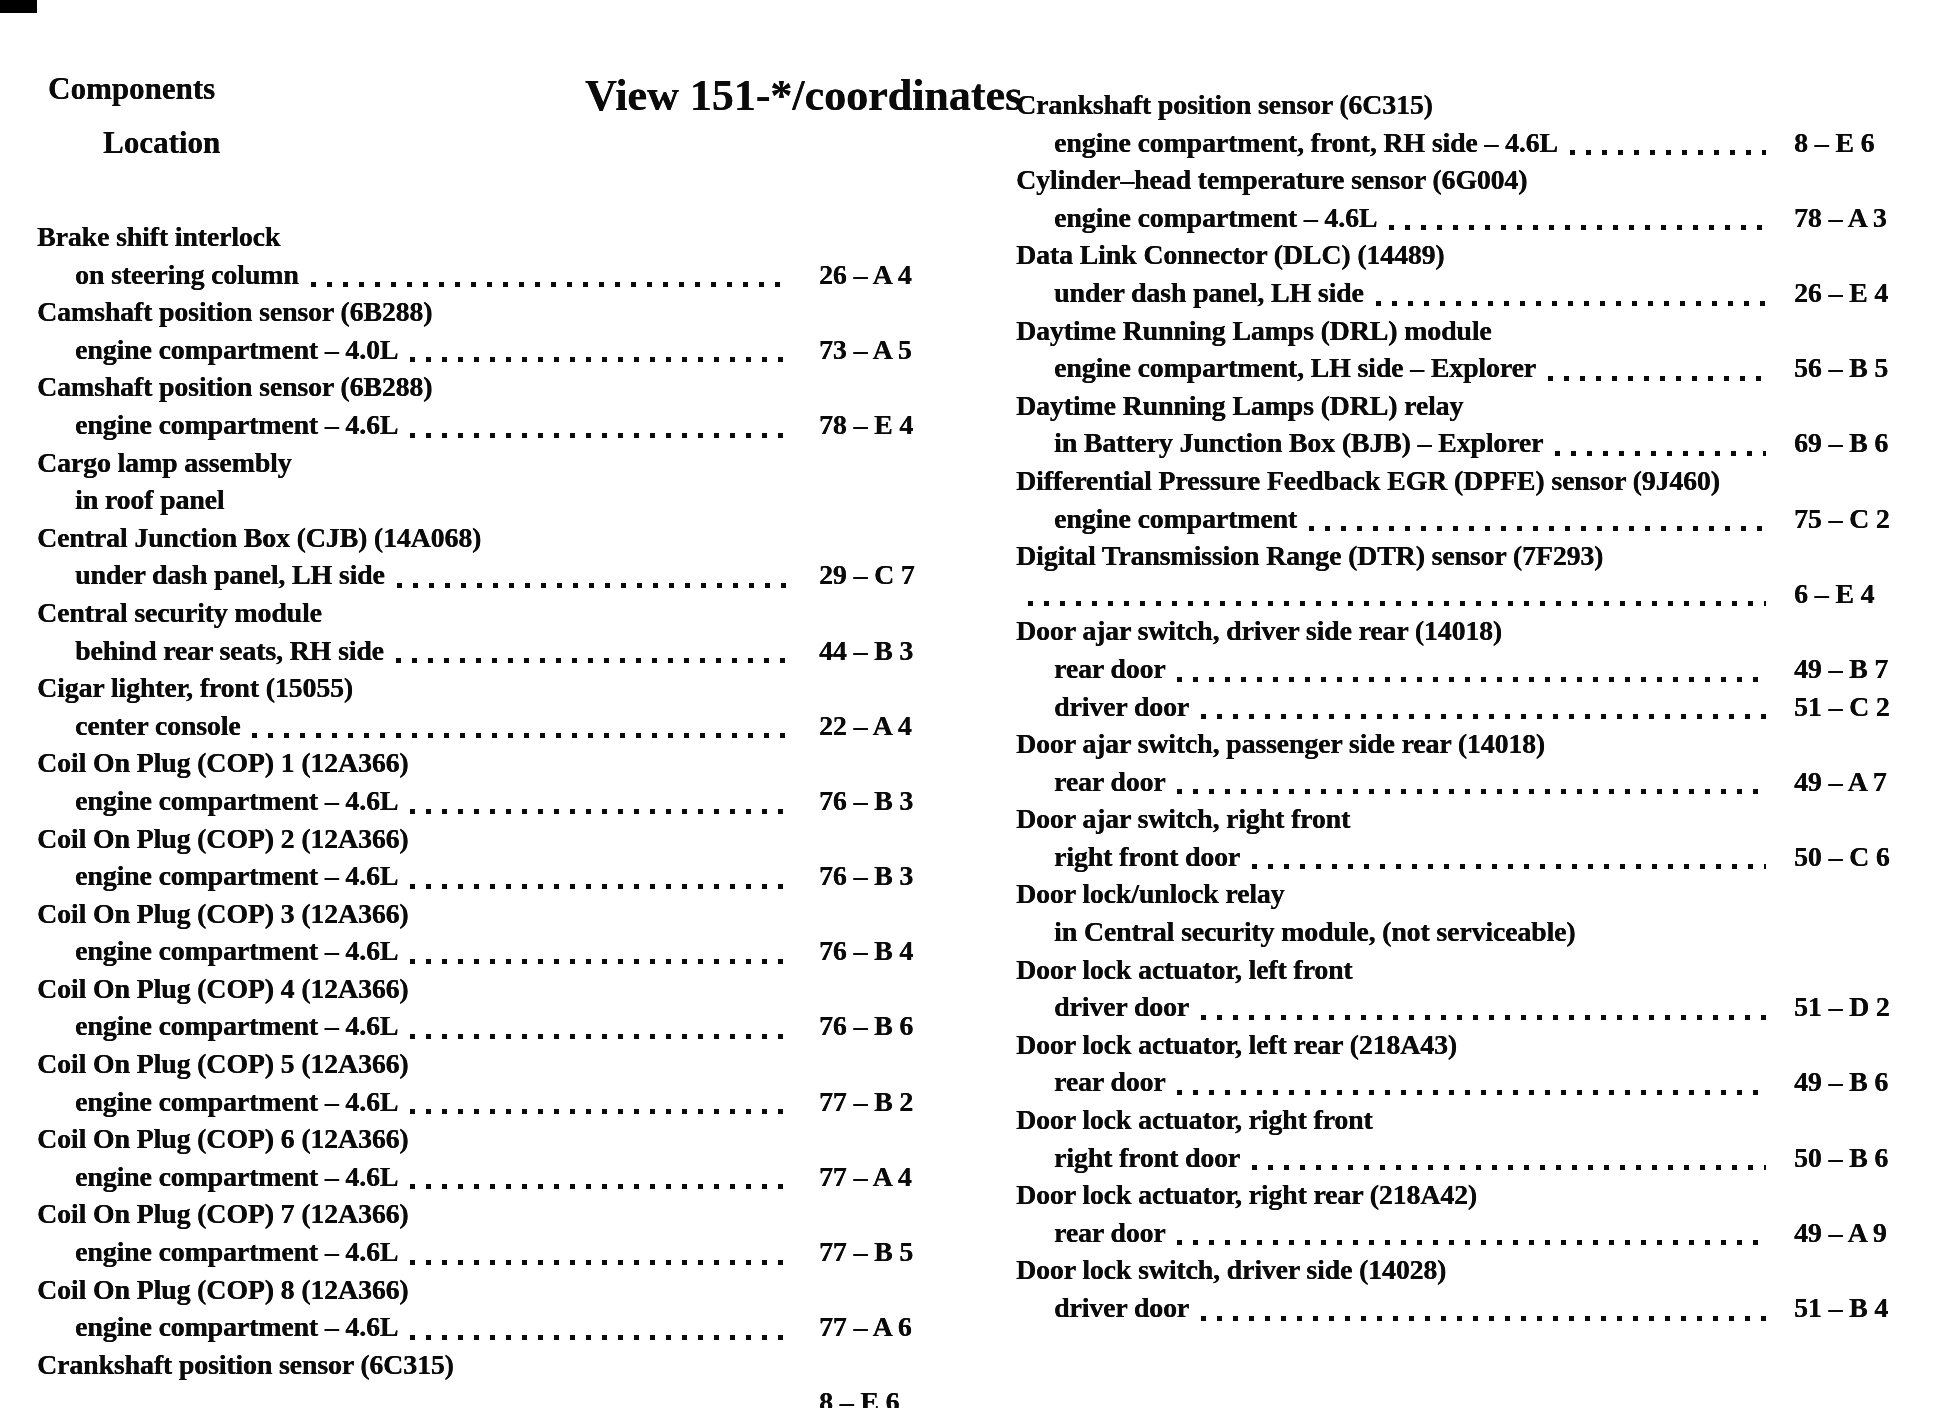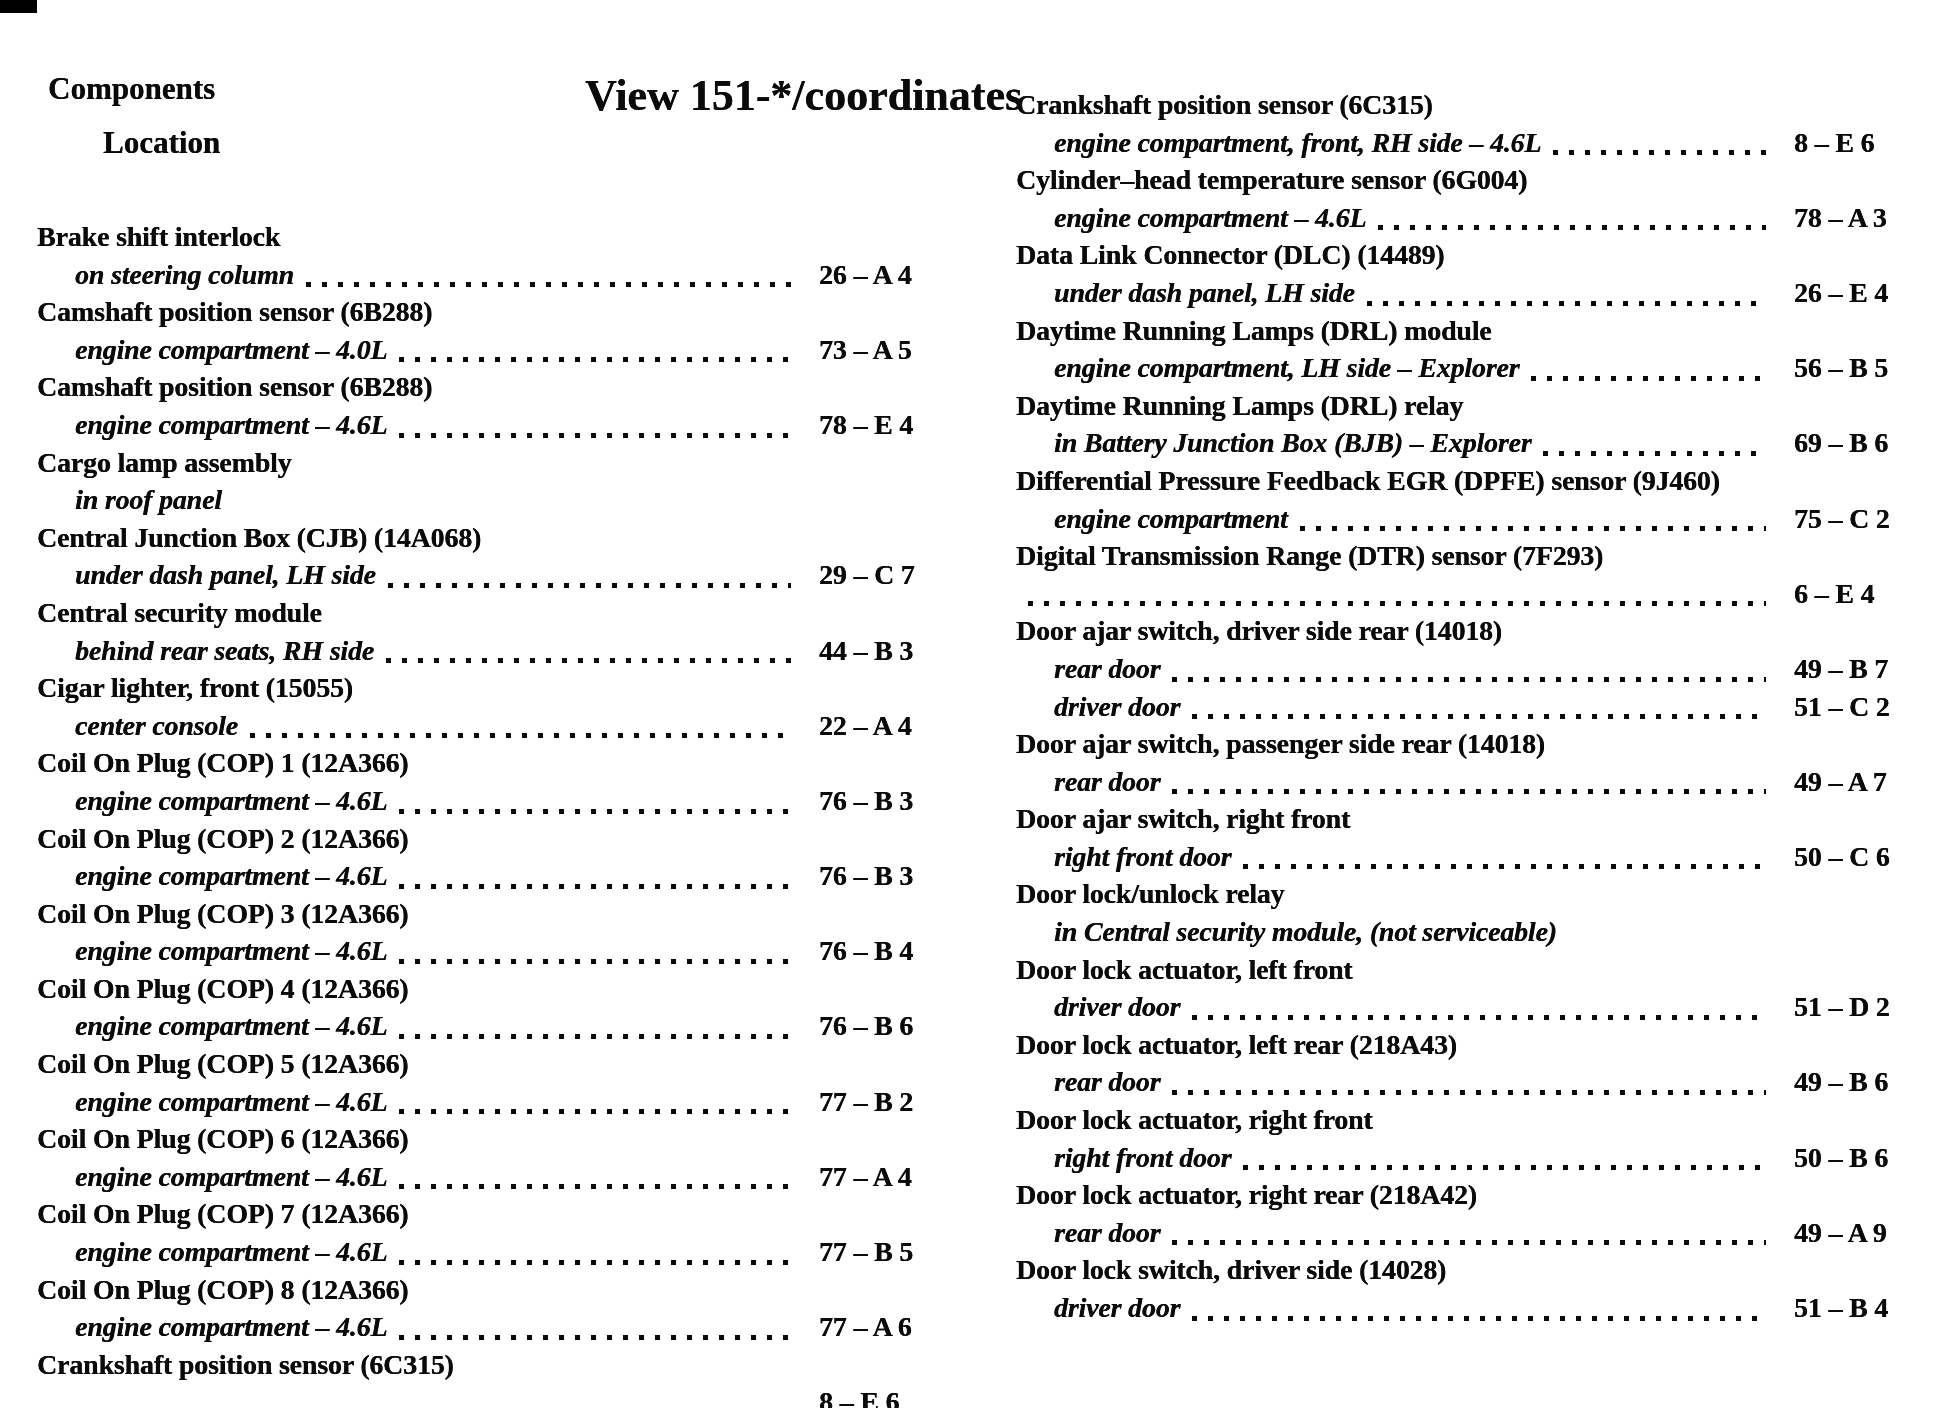"engine compartment, front, RH side" .entry-loc { font-style: italic -> none }
